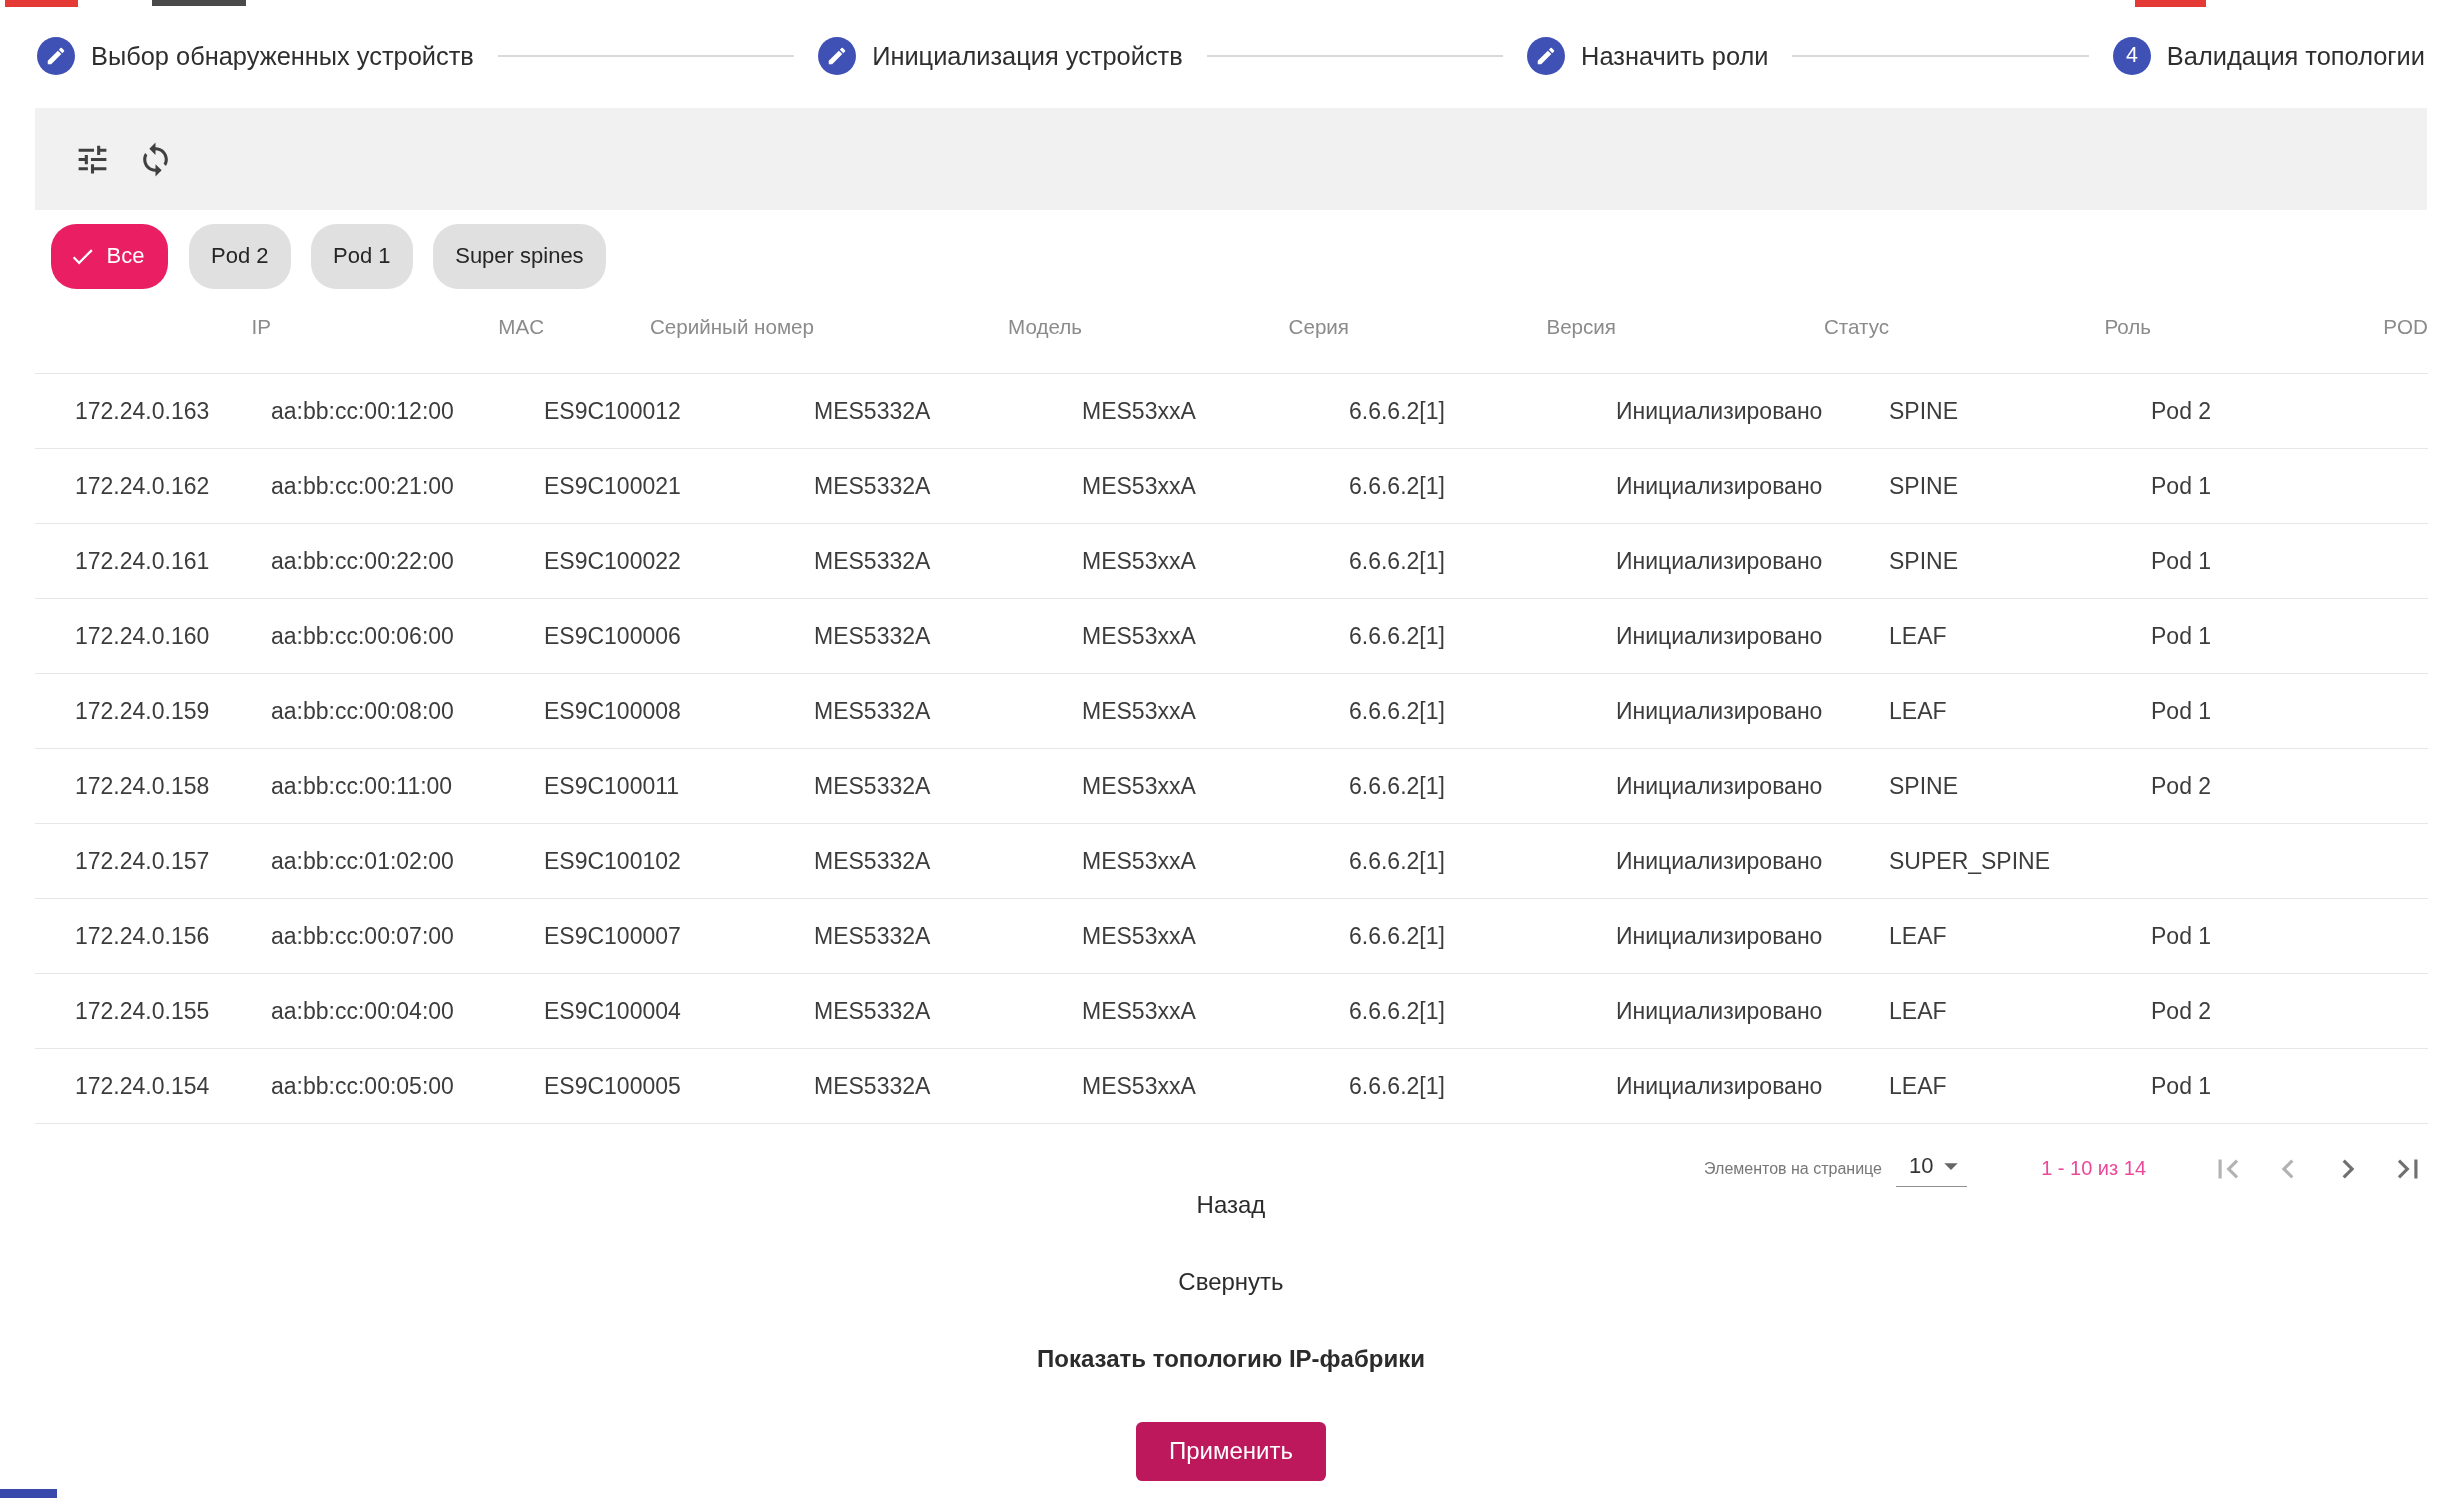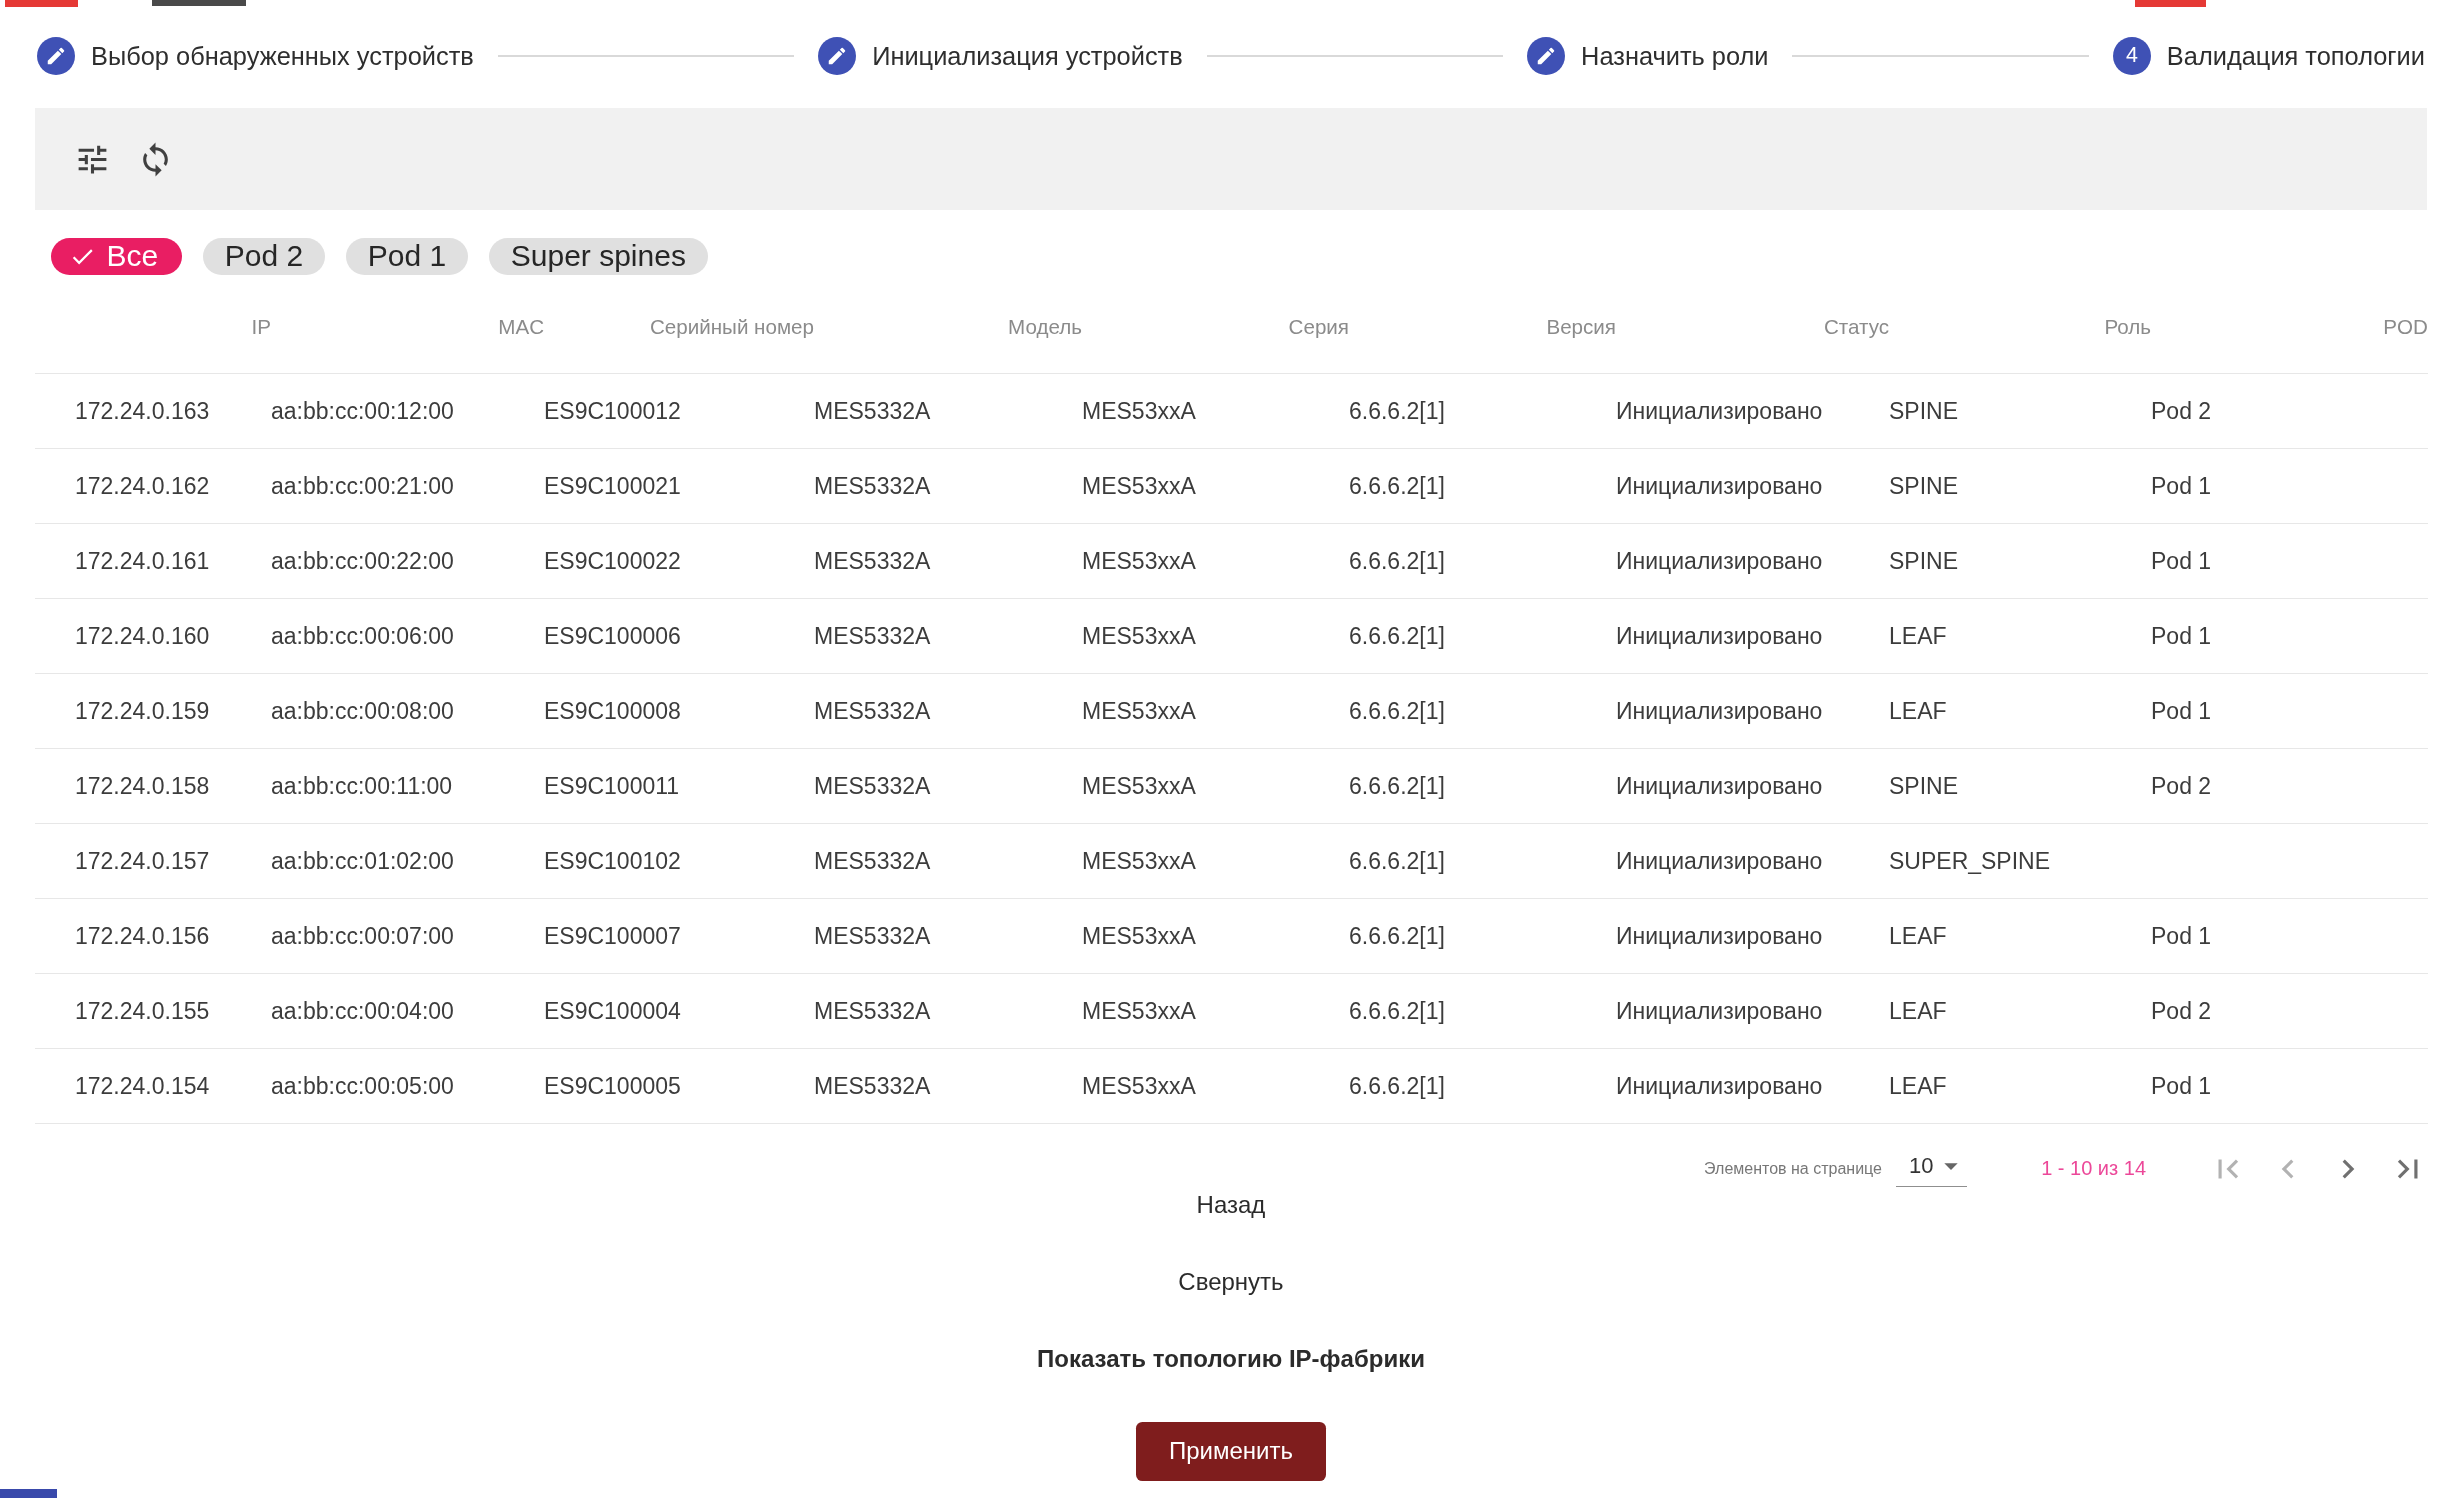"Все" .chip { font-size: 30px -> 22px; height: 37px -> 65px }
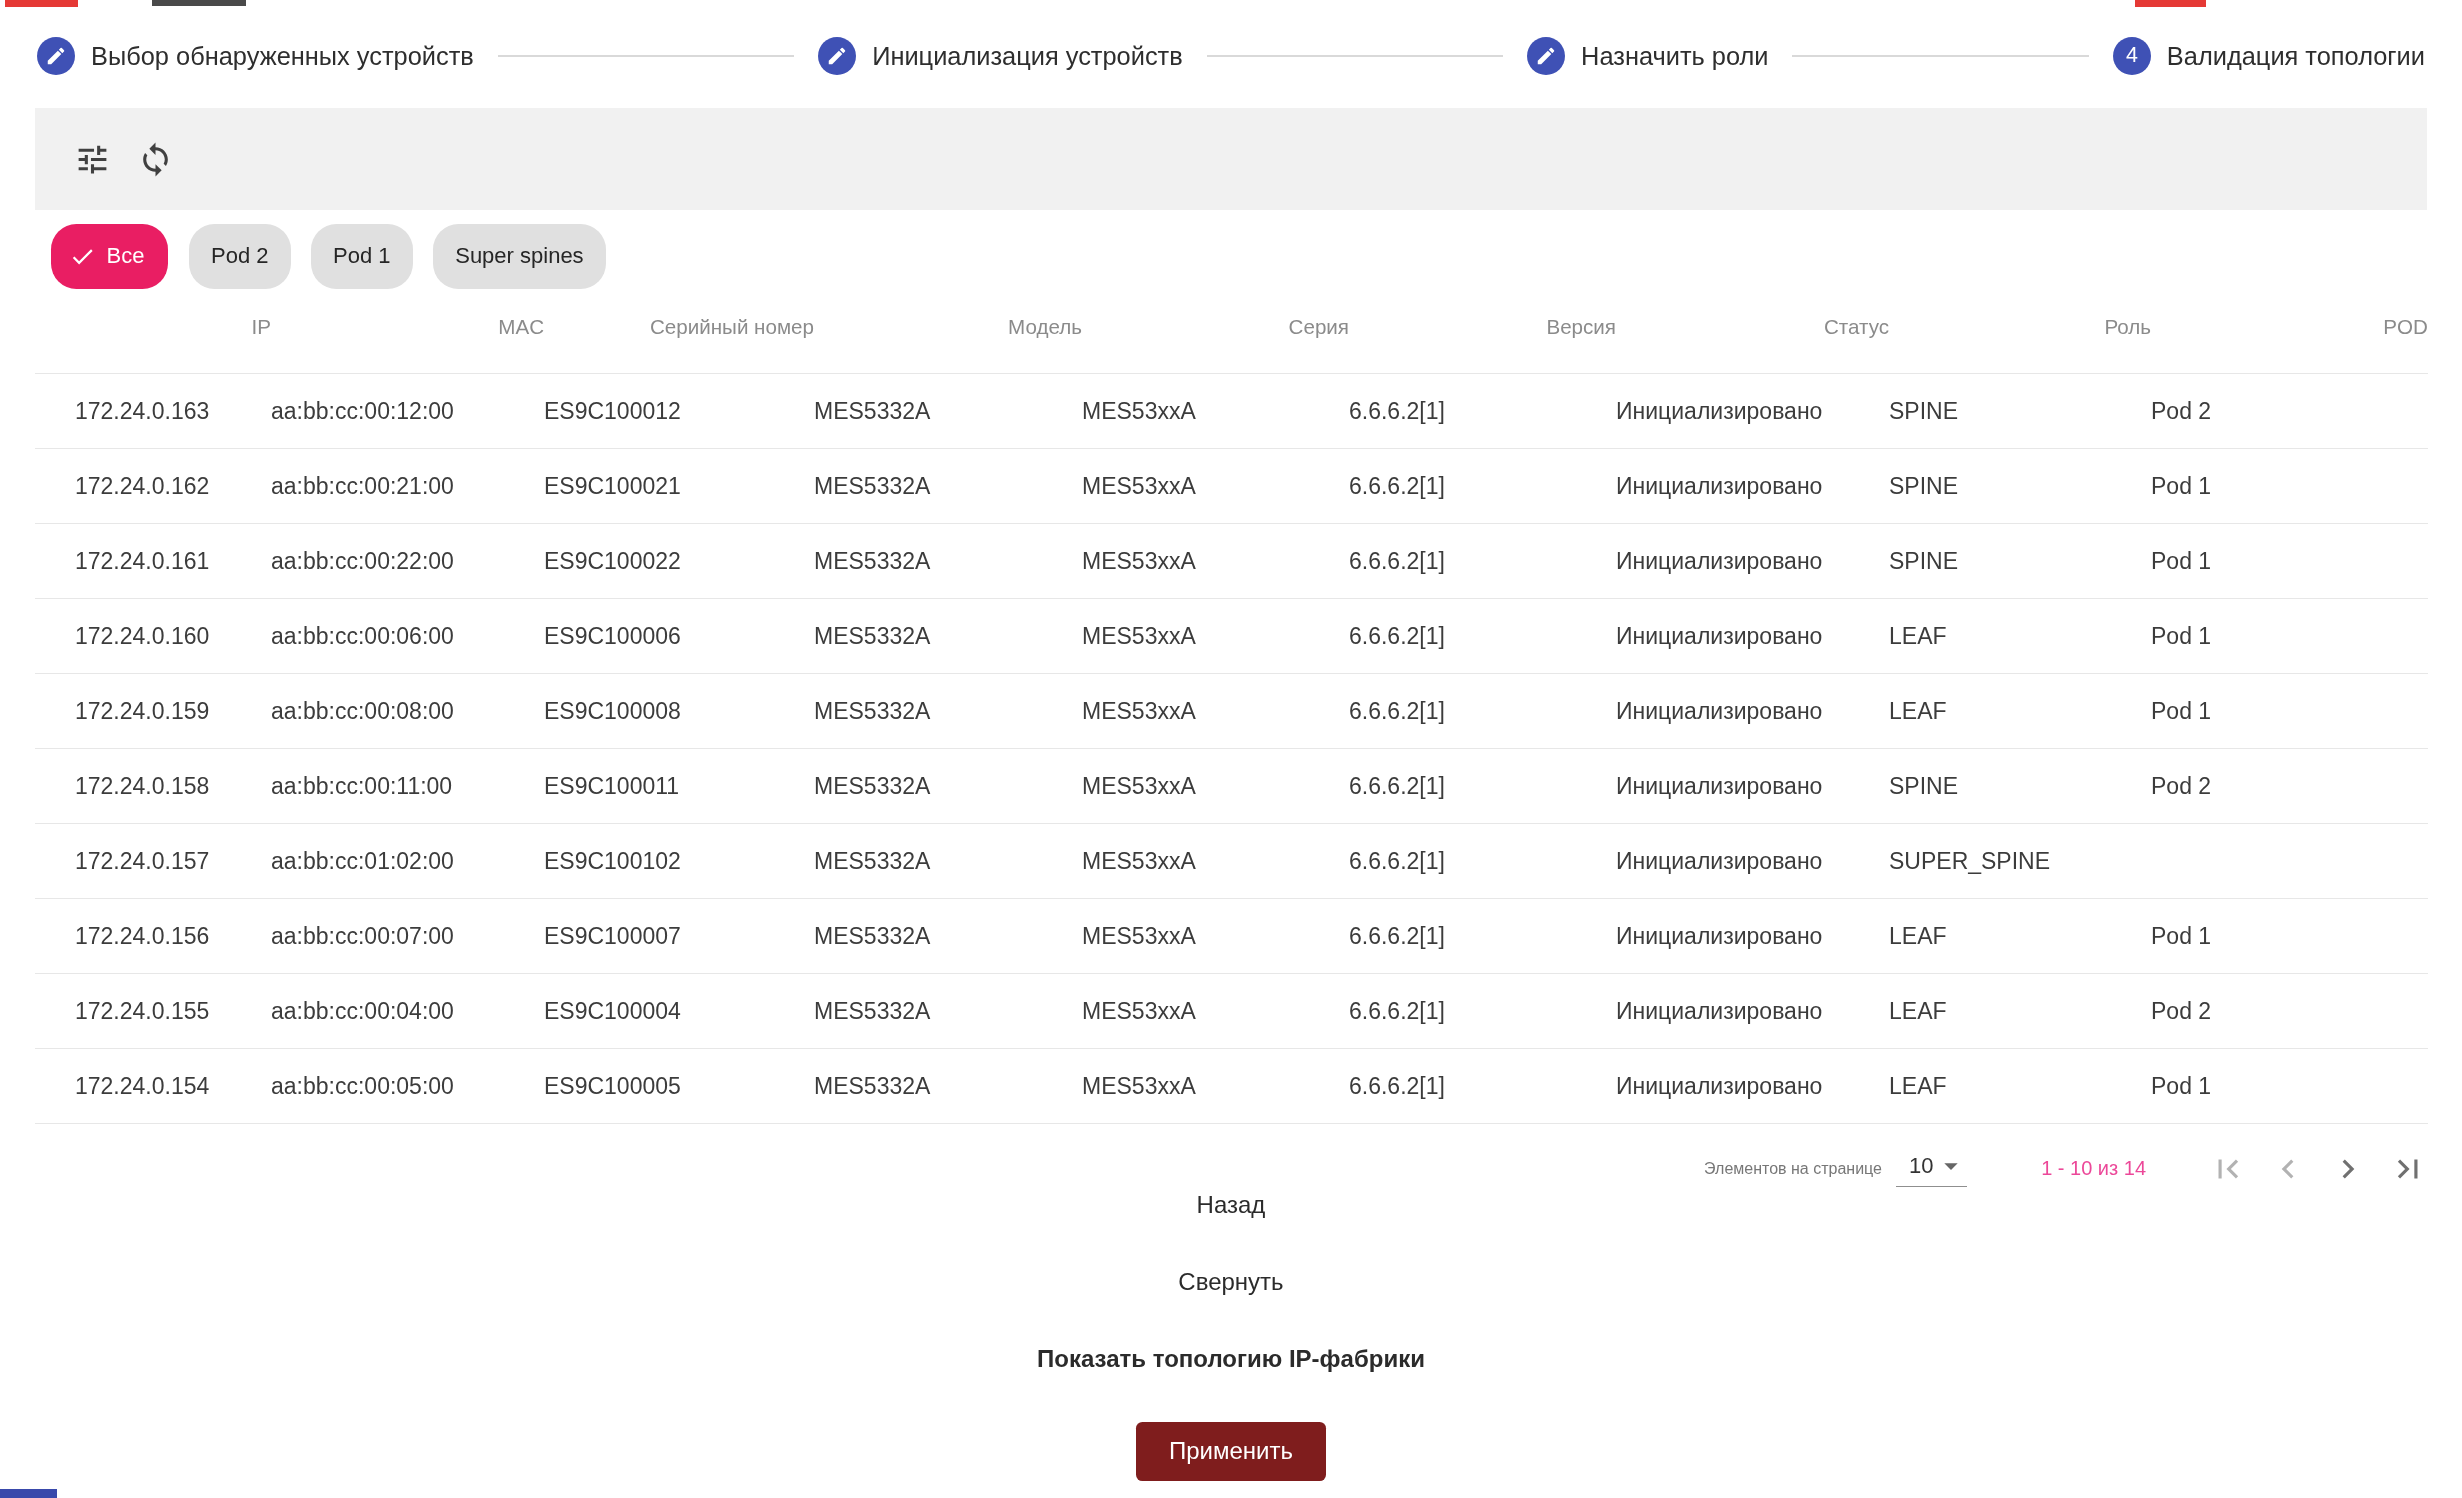"Применить" .apply-btn { background: #7f1d1d -> #be185d }
